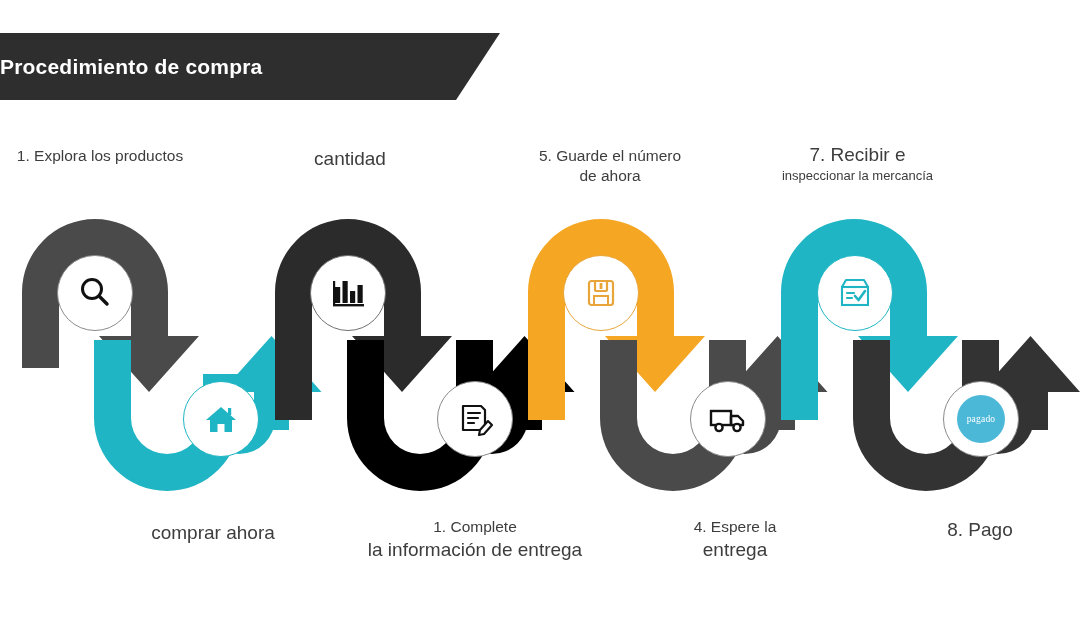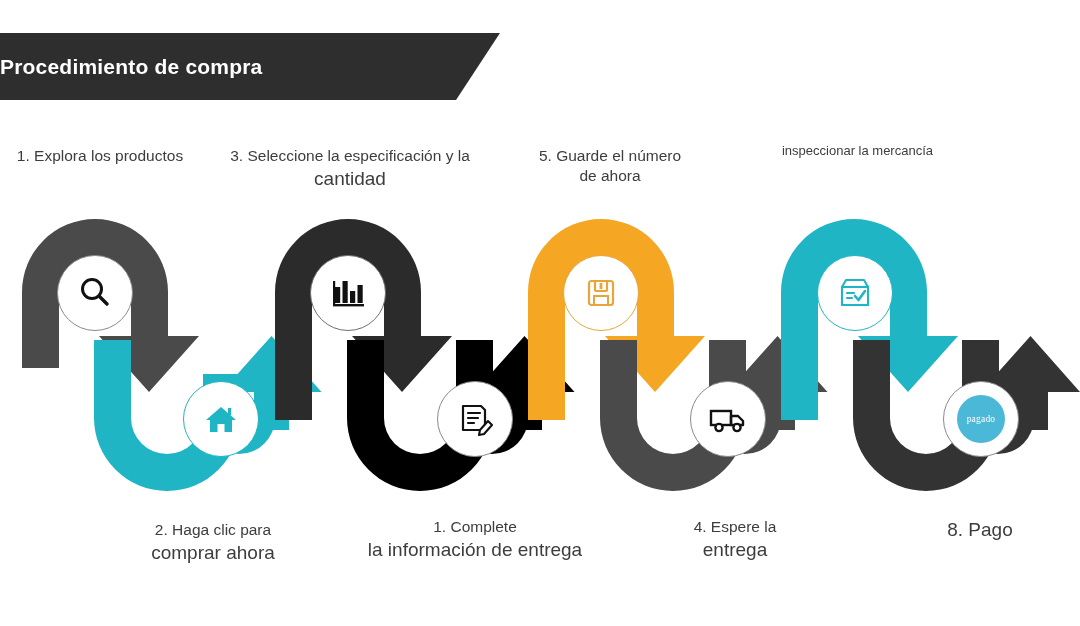"3. Seleccione la especificación y" div.l1 { html: <div>3. Seleccione la especificación y la</div> -> none }
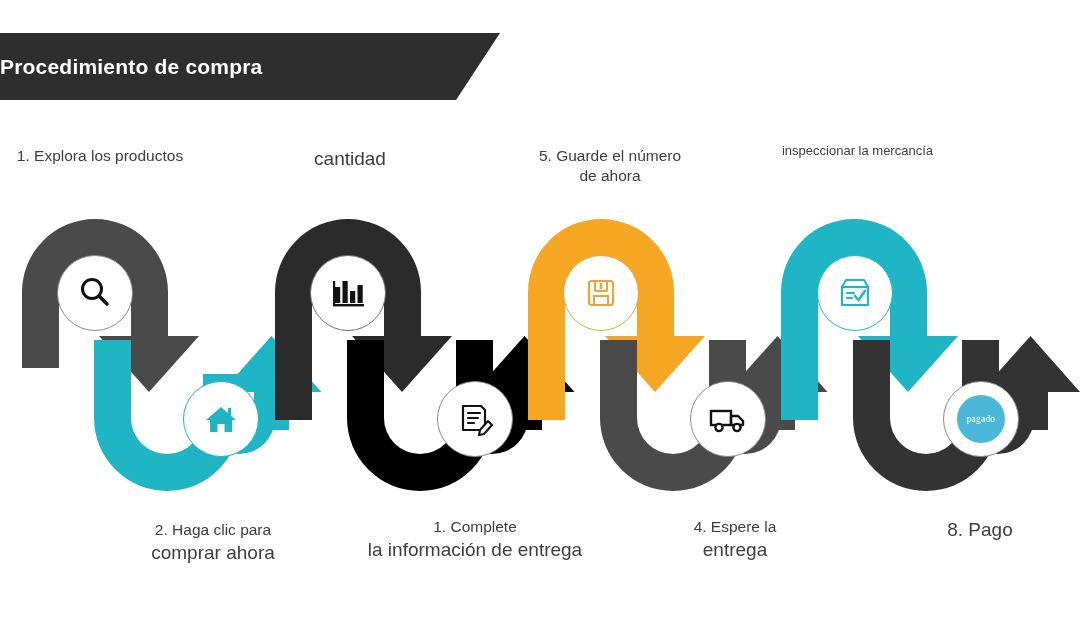"7. Recibir e" div.l2 { html: none -> <div>7. Recibir e</div> }
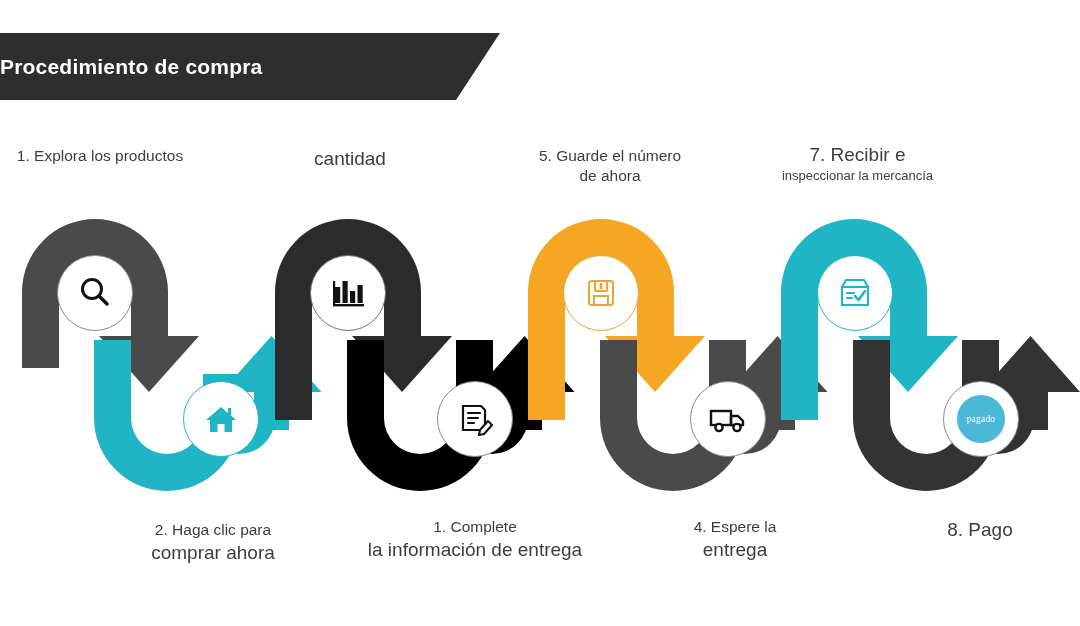"2. Haga clic para" div.l1 { html: <div>2. Haga clic para</div> -> none }
